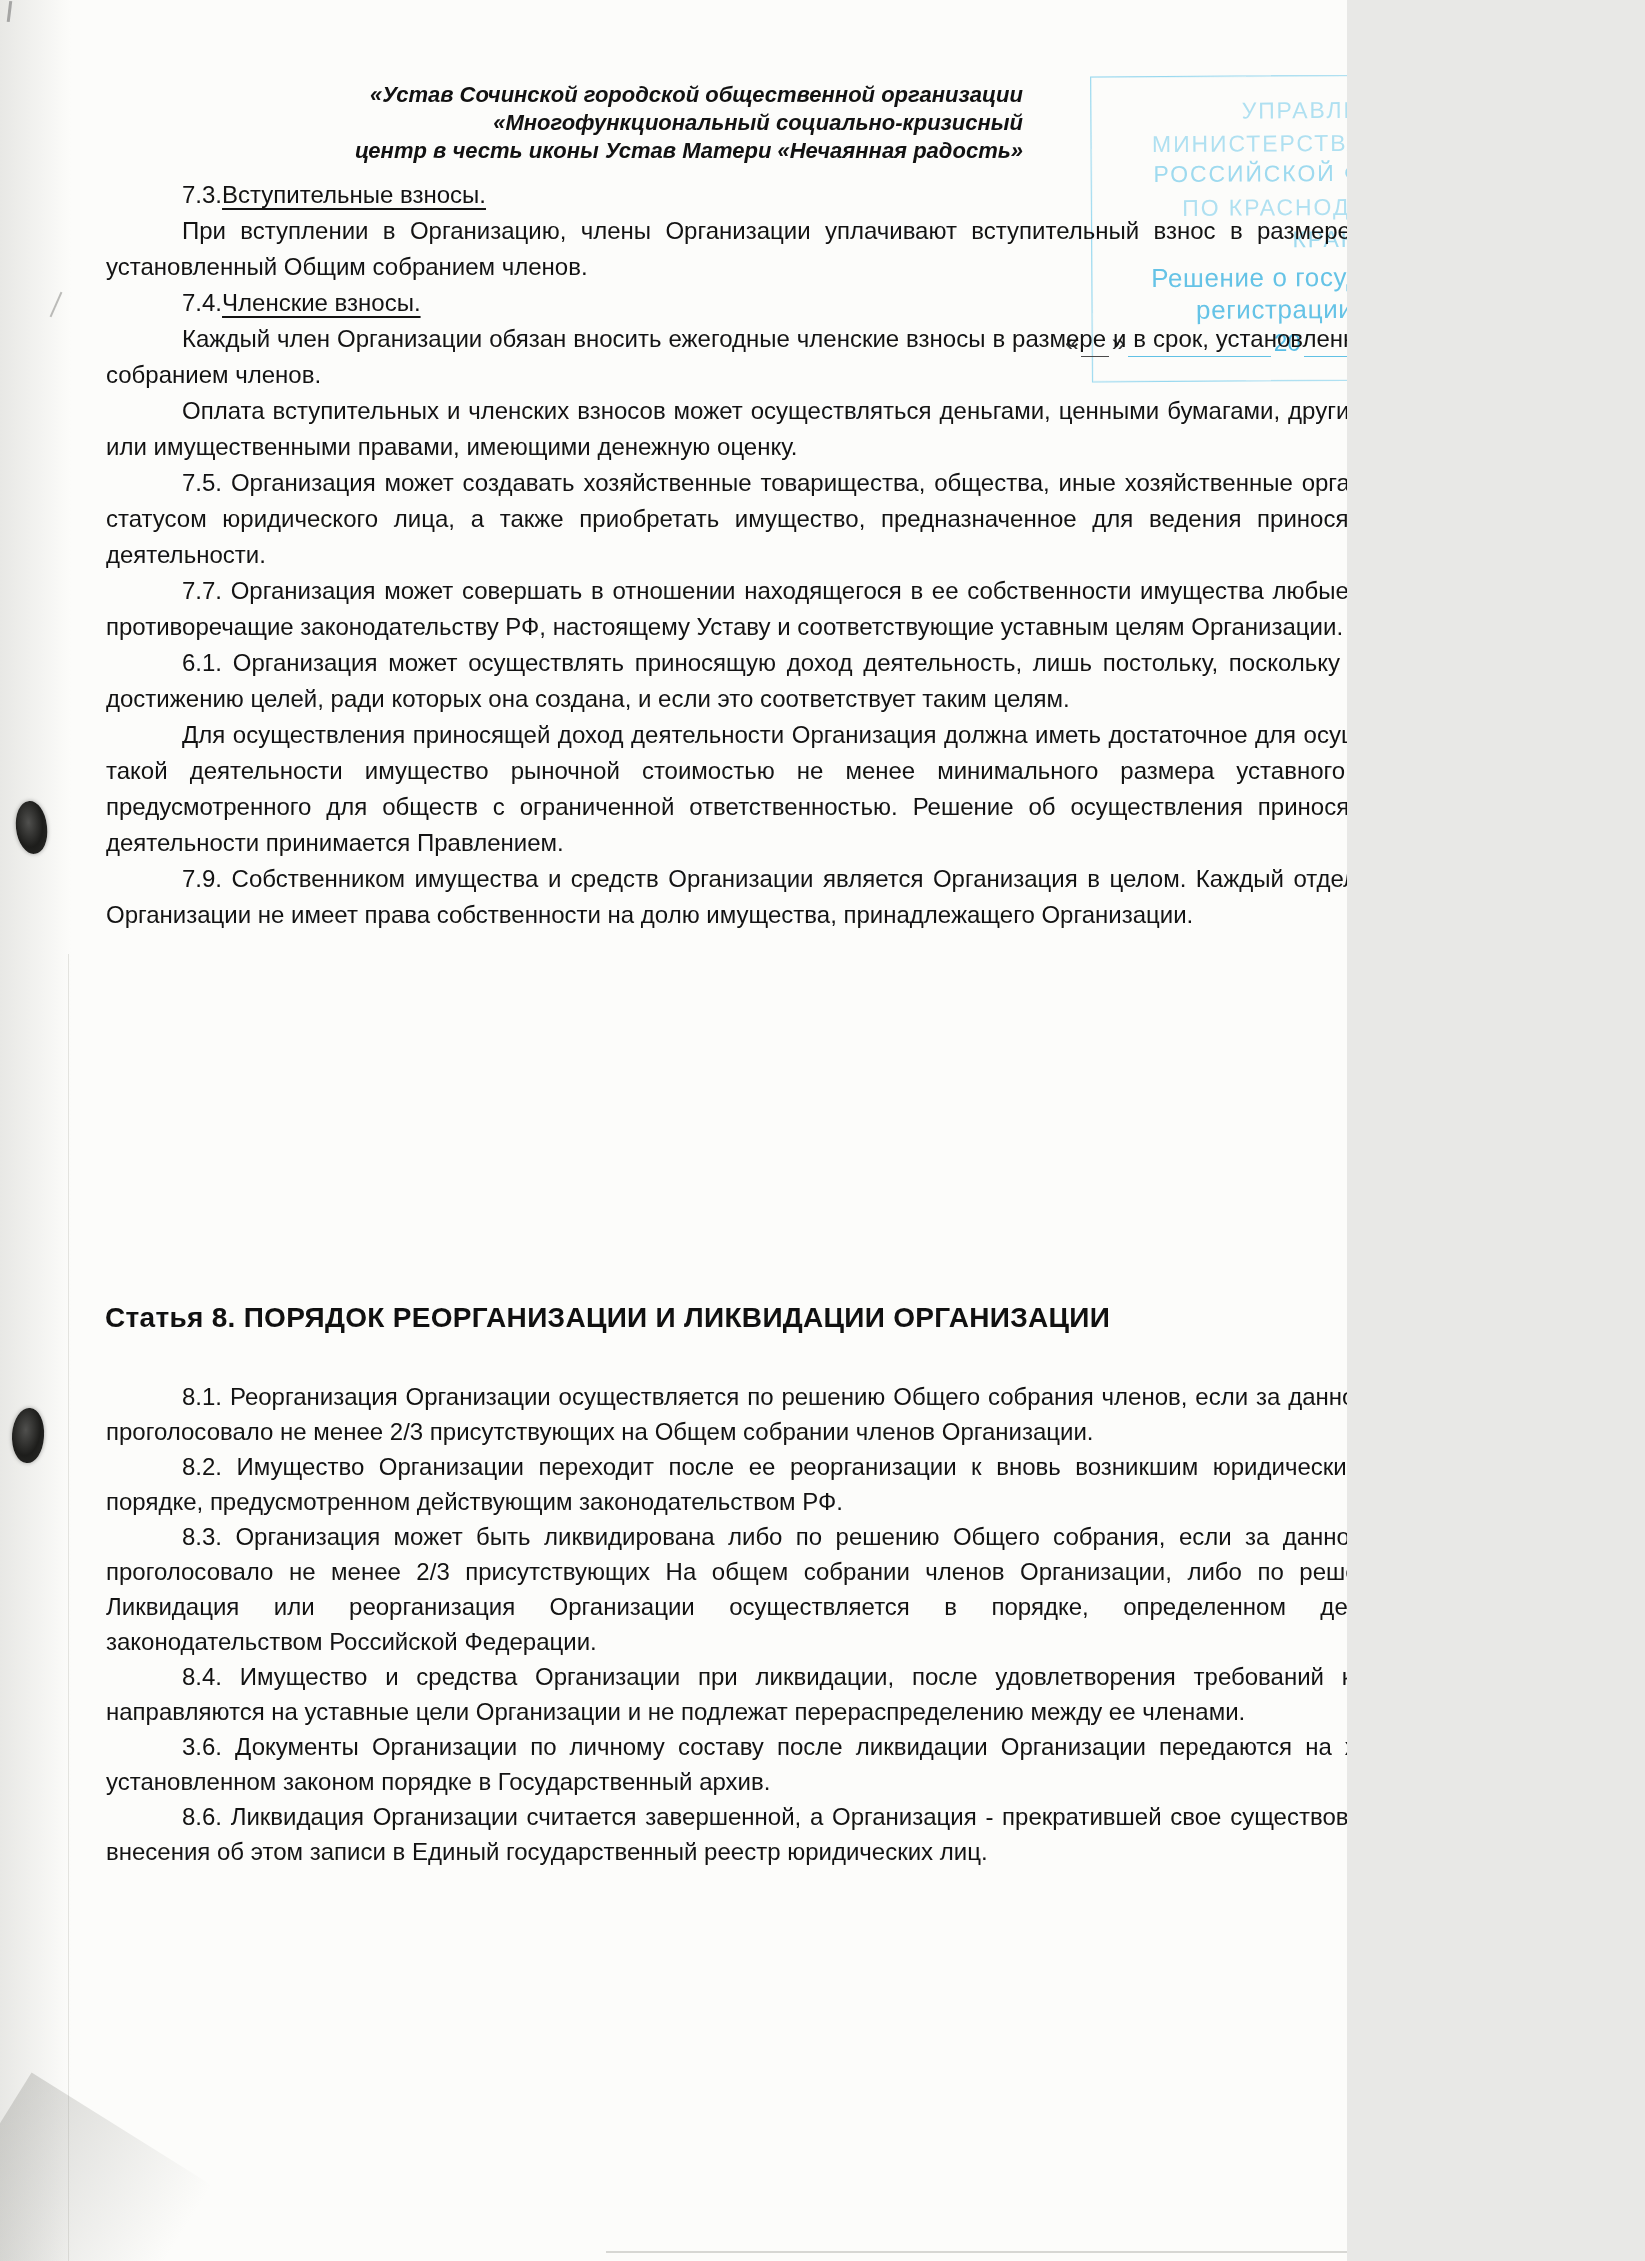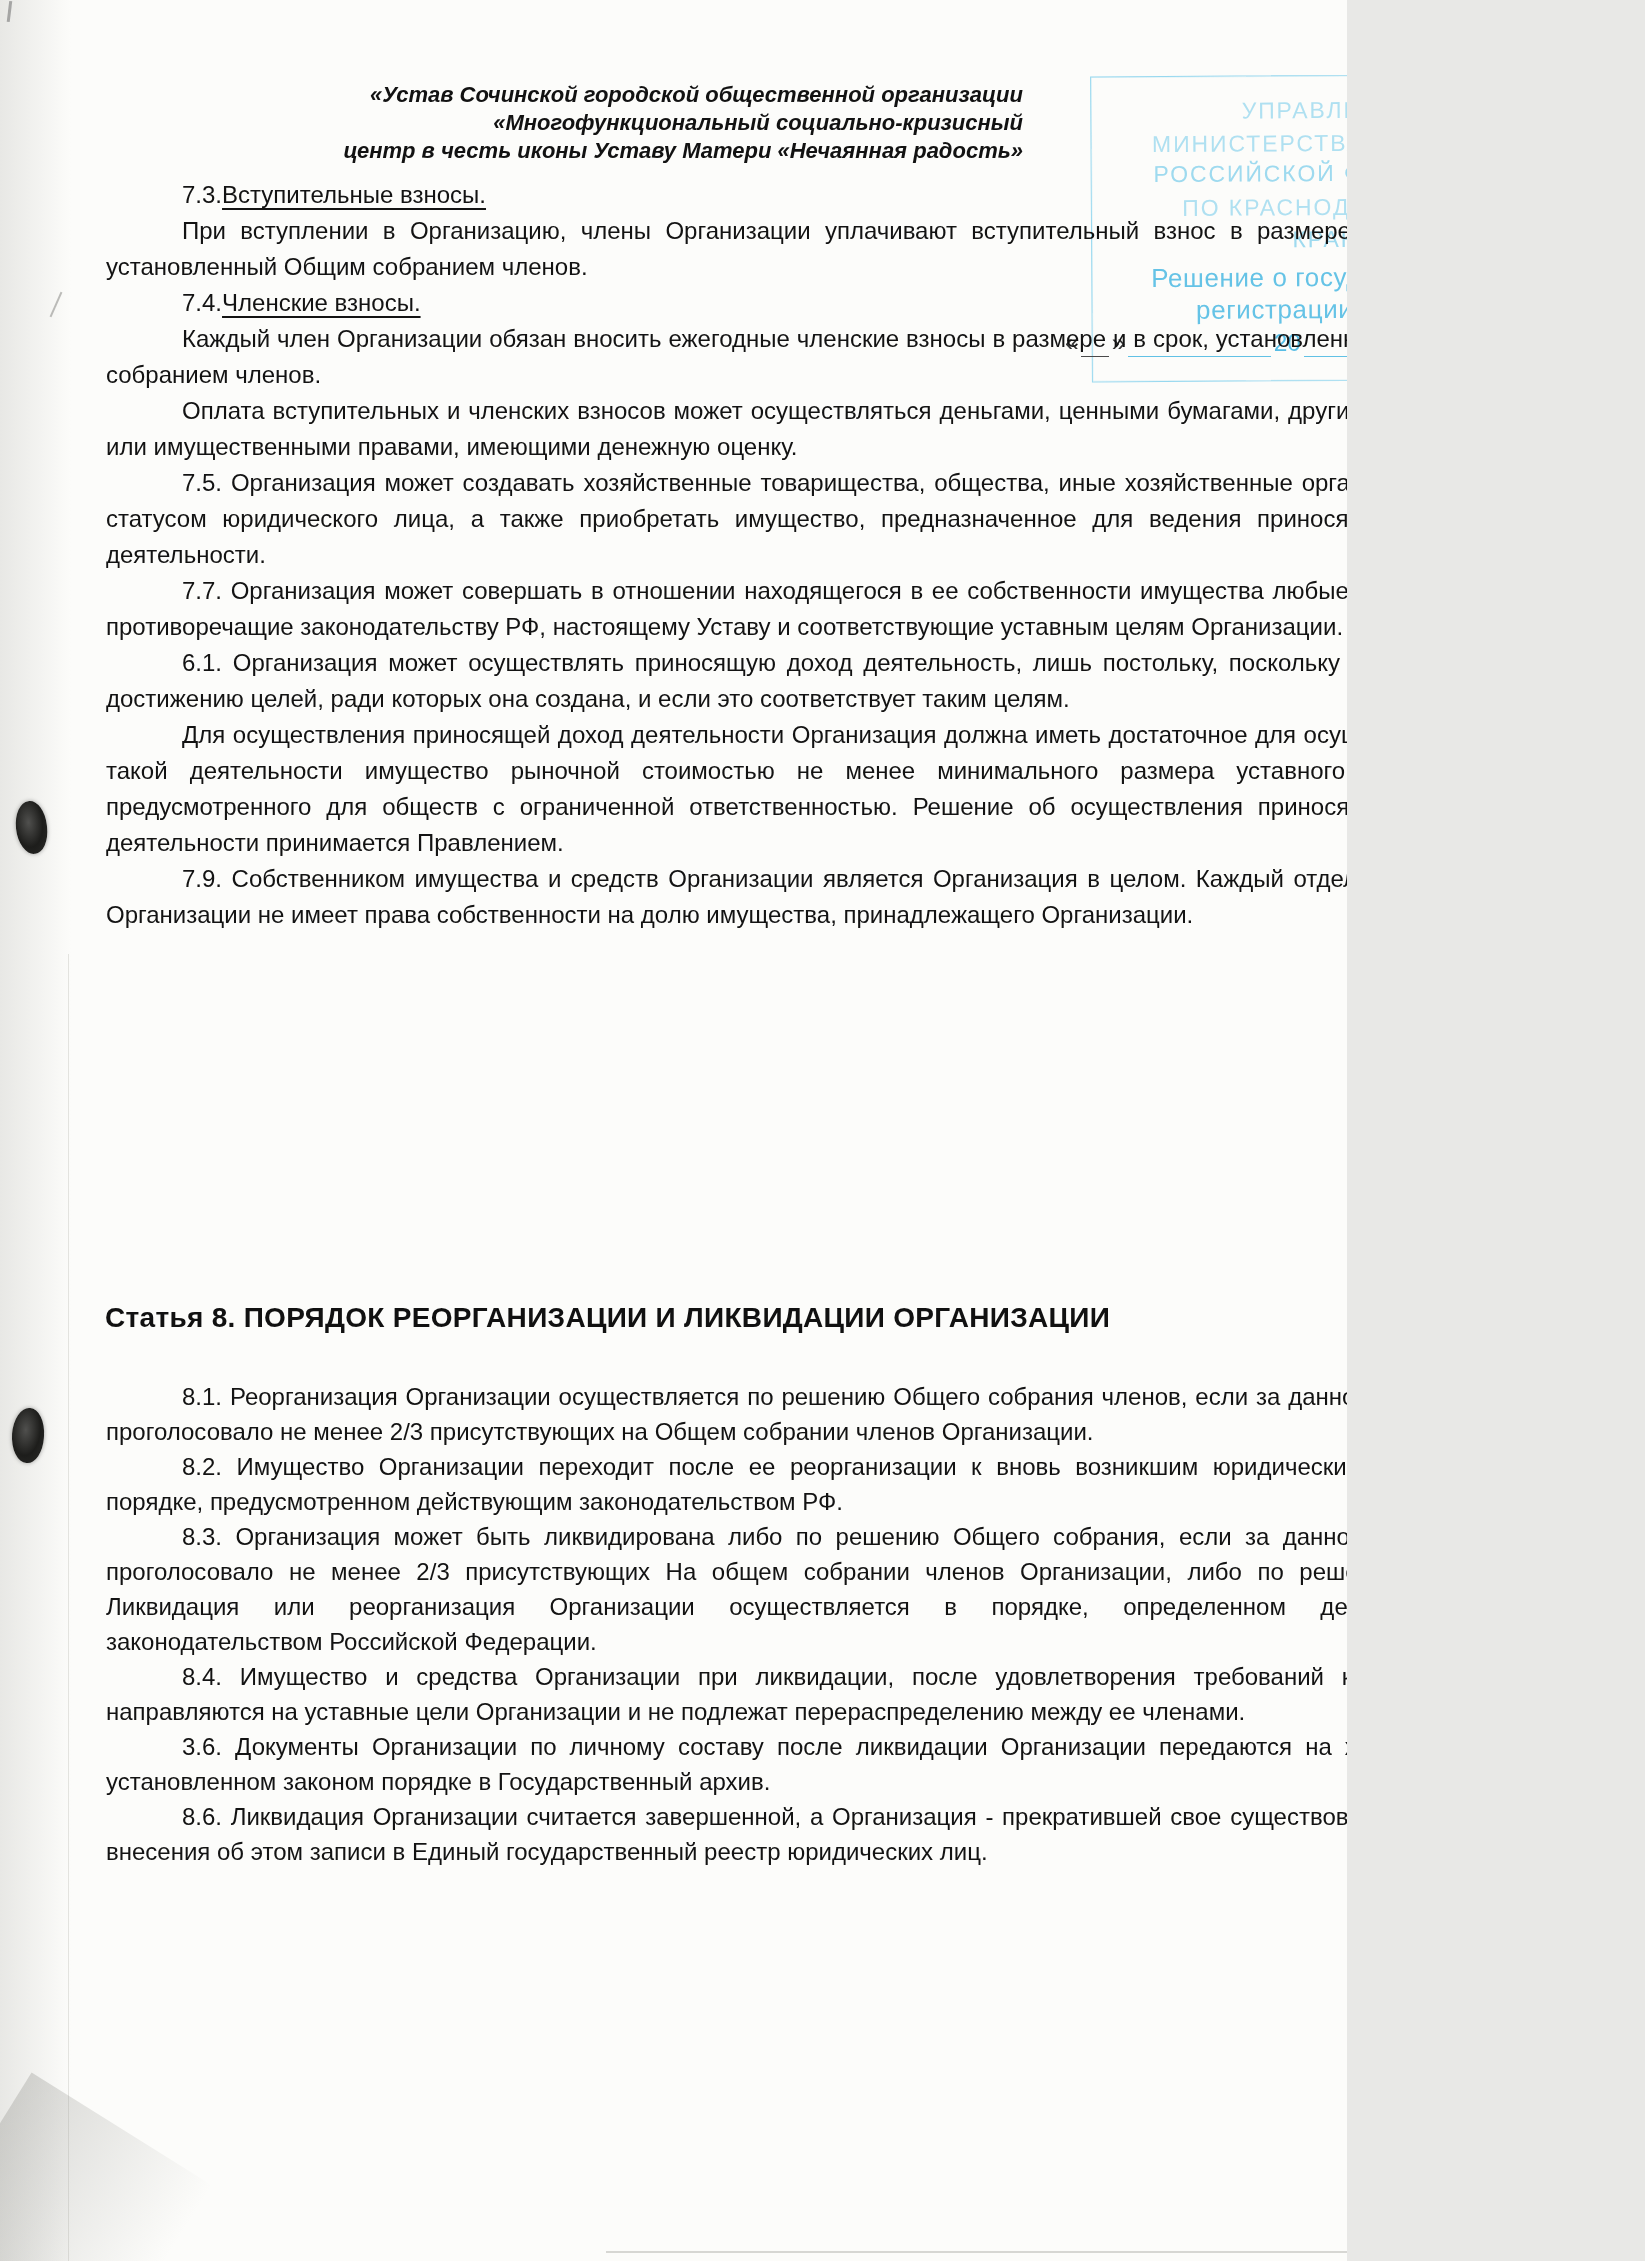"центр в честь иконы Уставу" div { text: Уставу -> Устав }
